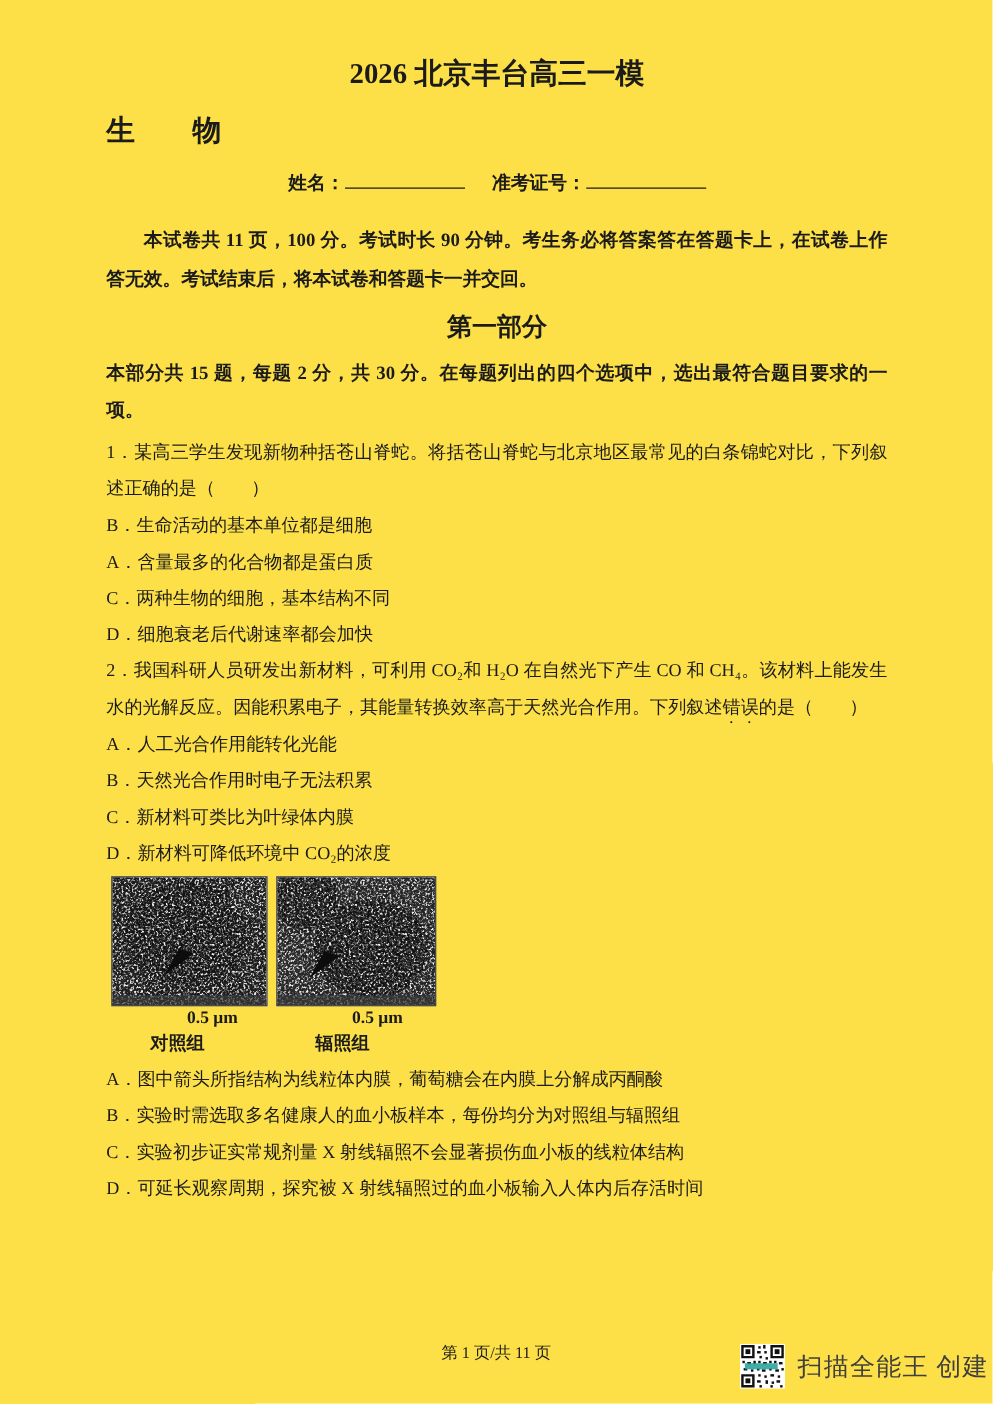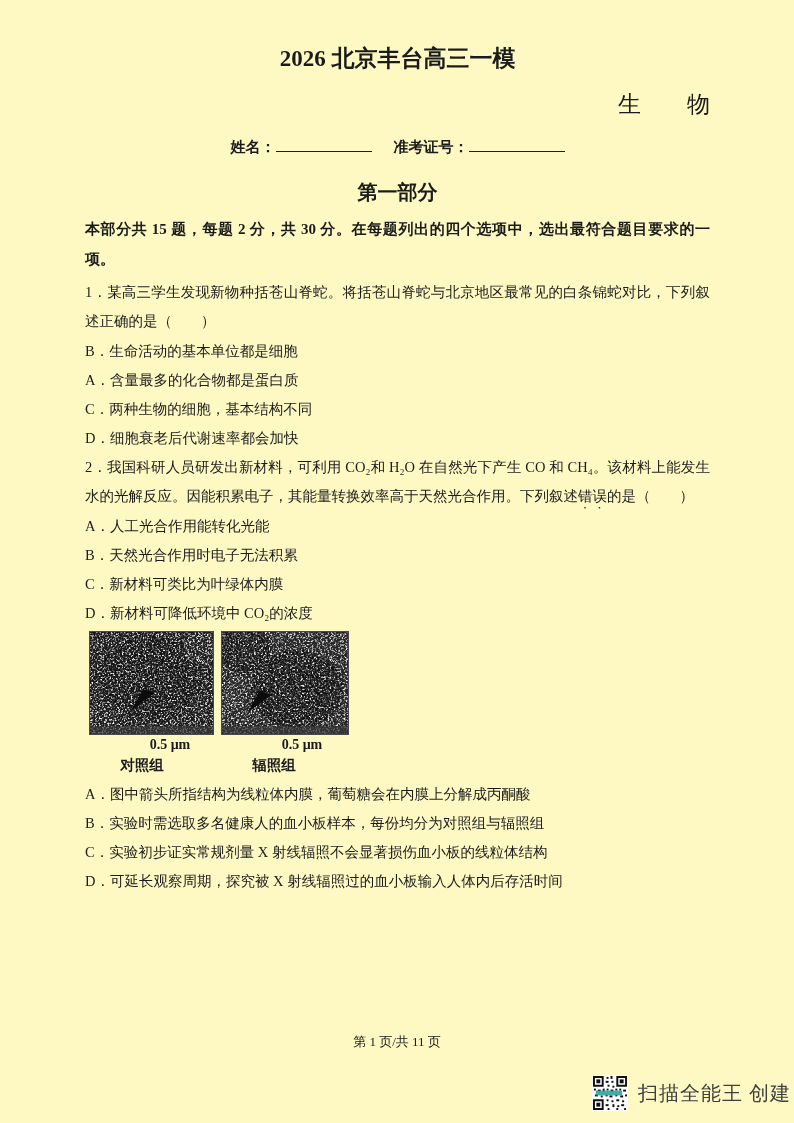"2026 北京丰台高三一模" .page { background: #fef9c3 -> #fde047 }
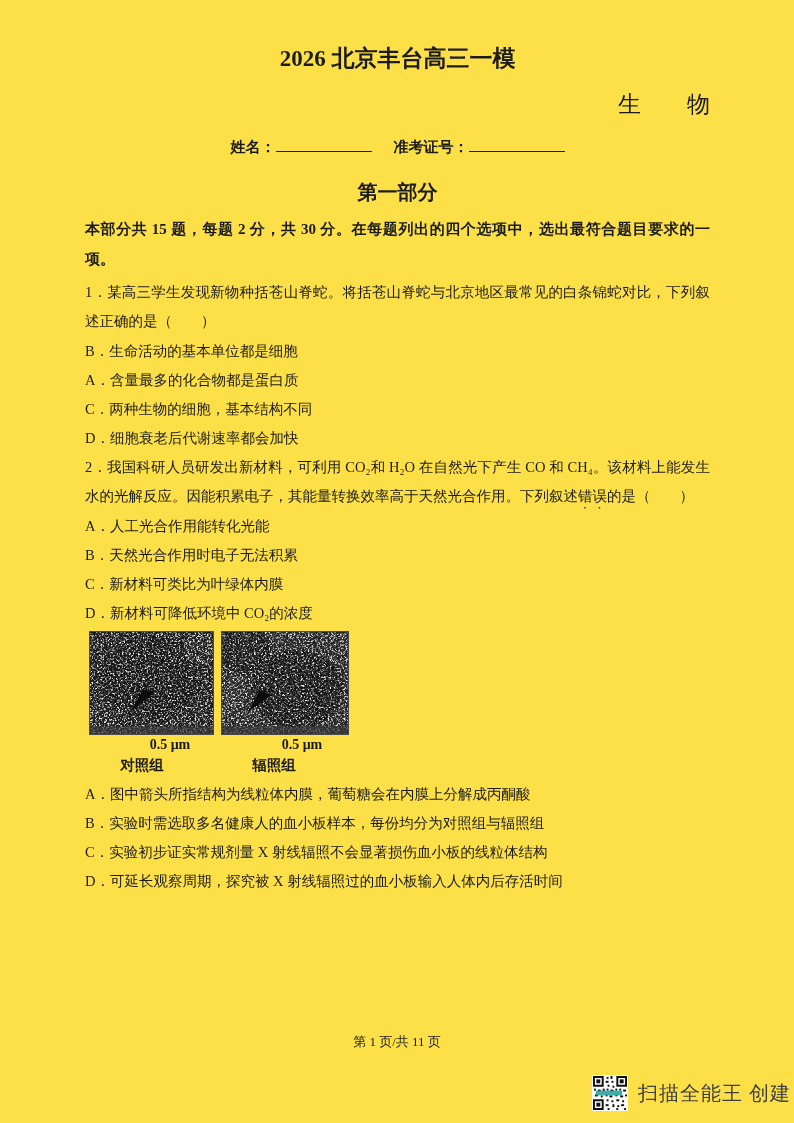"生 物" h2.subject { font-weight: normal -> bold; text-align: right -> left }
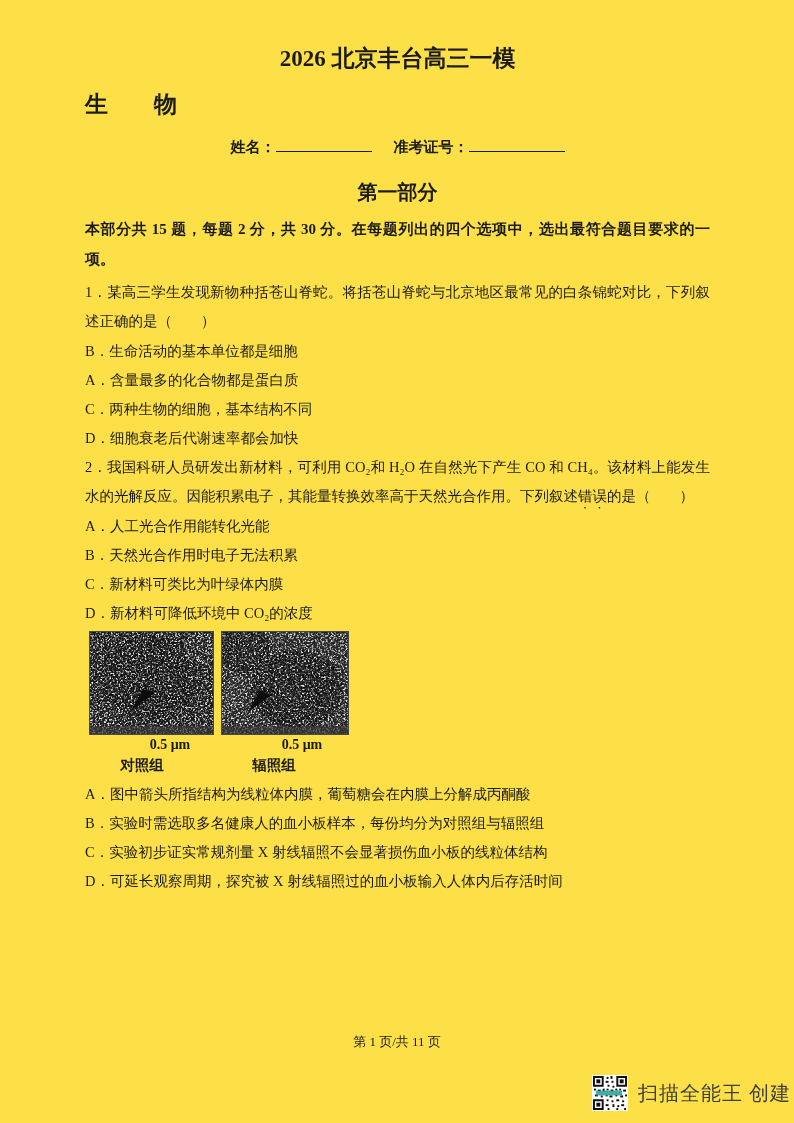"本试卷共 11 页，100 分。考试时长 90" p.instructions { html: none -> <p>本试卷共 11 页，100 分。考试时长 90 分钟。考生务必将答案答在答题卡上，在试卷上作答无效。考试结束后，将本试卷和答题卡一并交回。</p> }
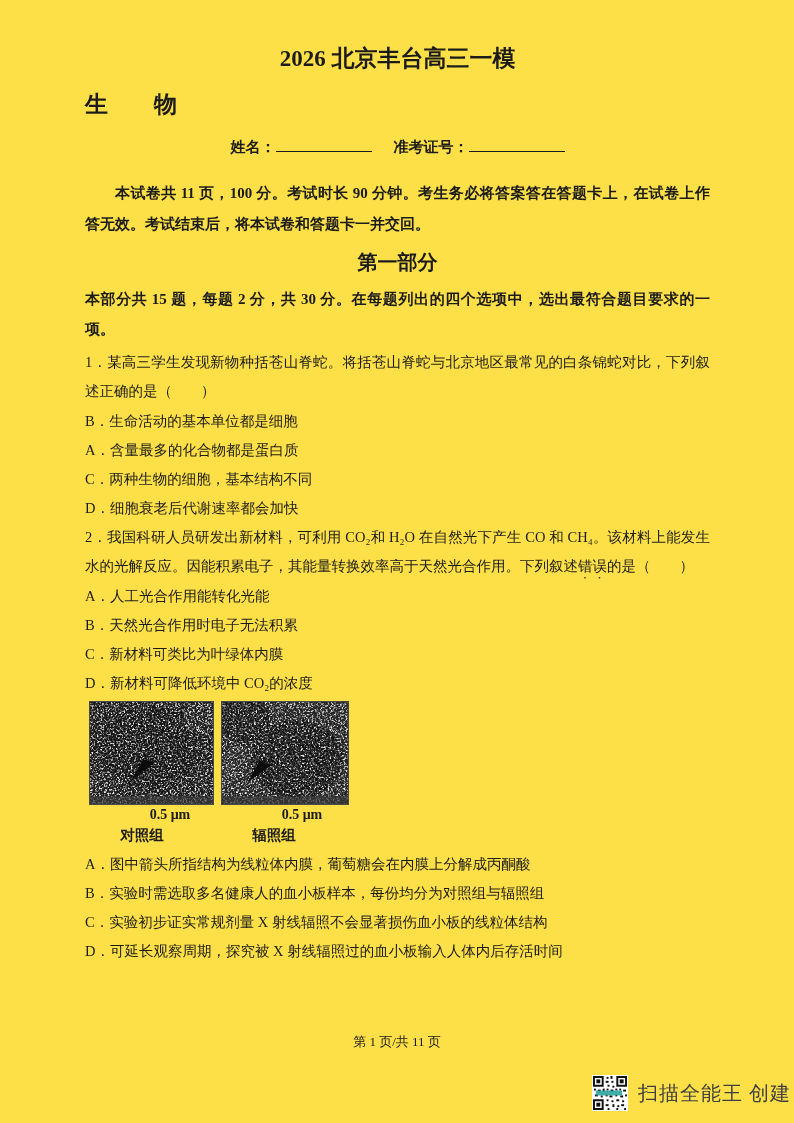"第 1 页/共 11 页" .footer { top: 1033px -> 1073px }
